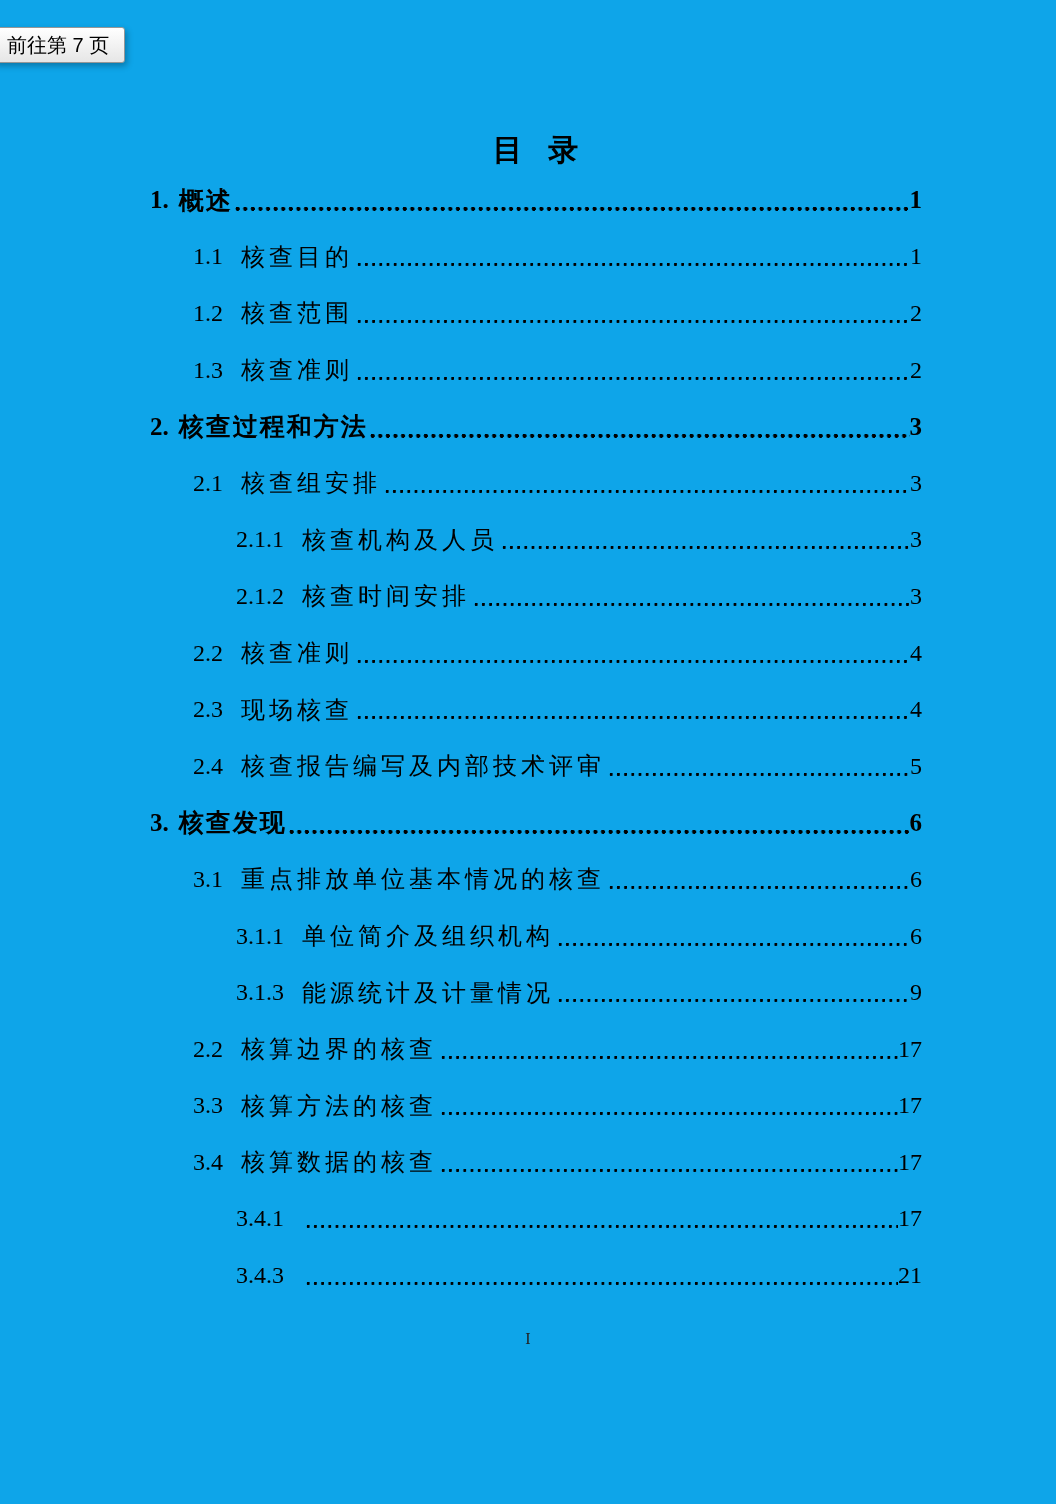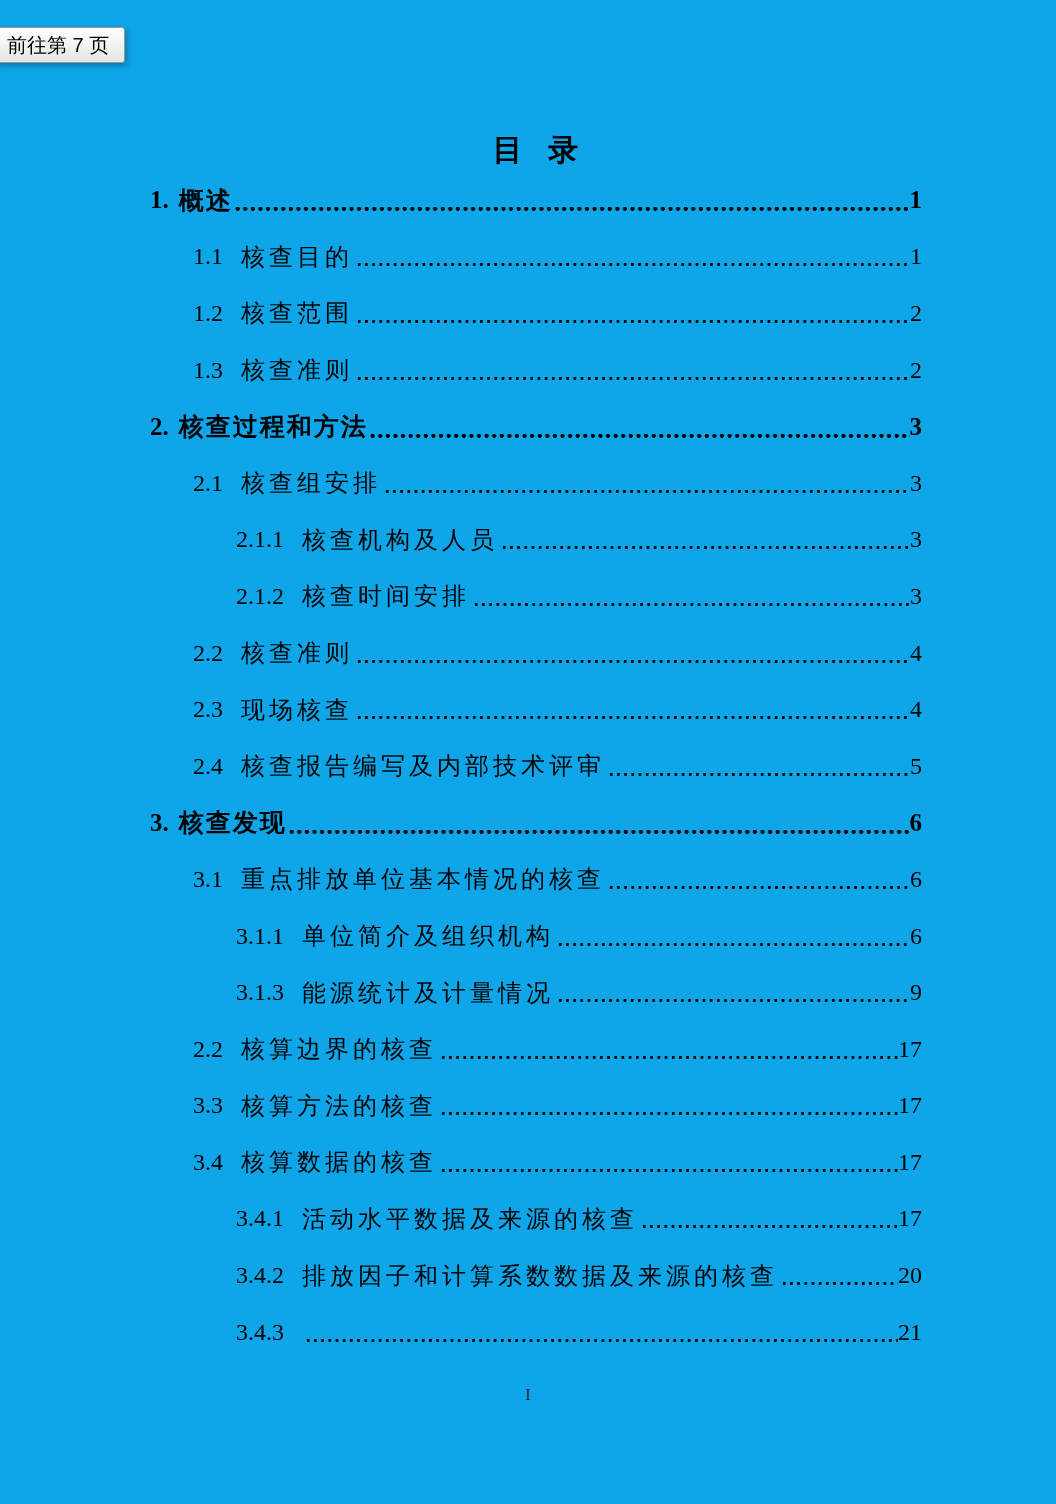"活动水平数据及来源的核查" span.label { html: <span>活动水平数据及来源的核查</span> -> none }
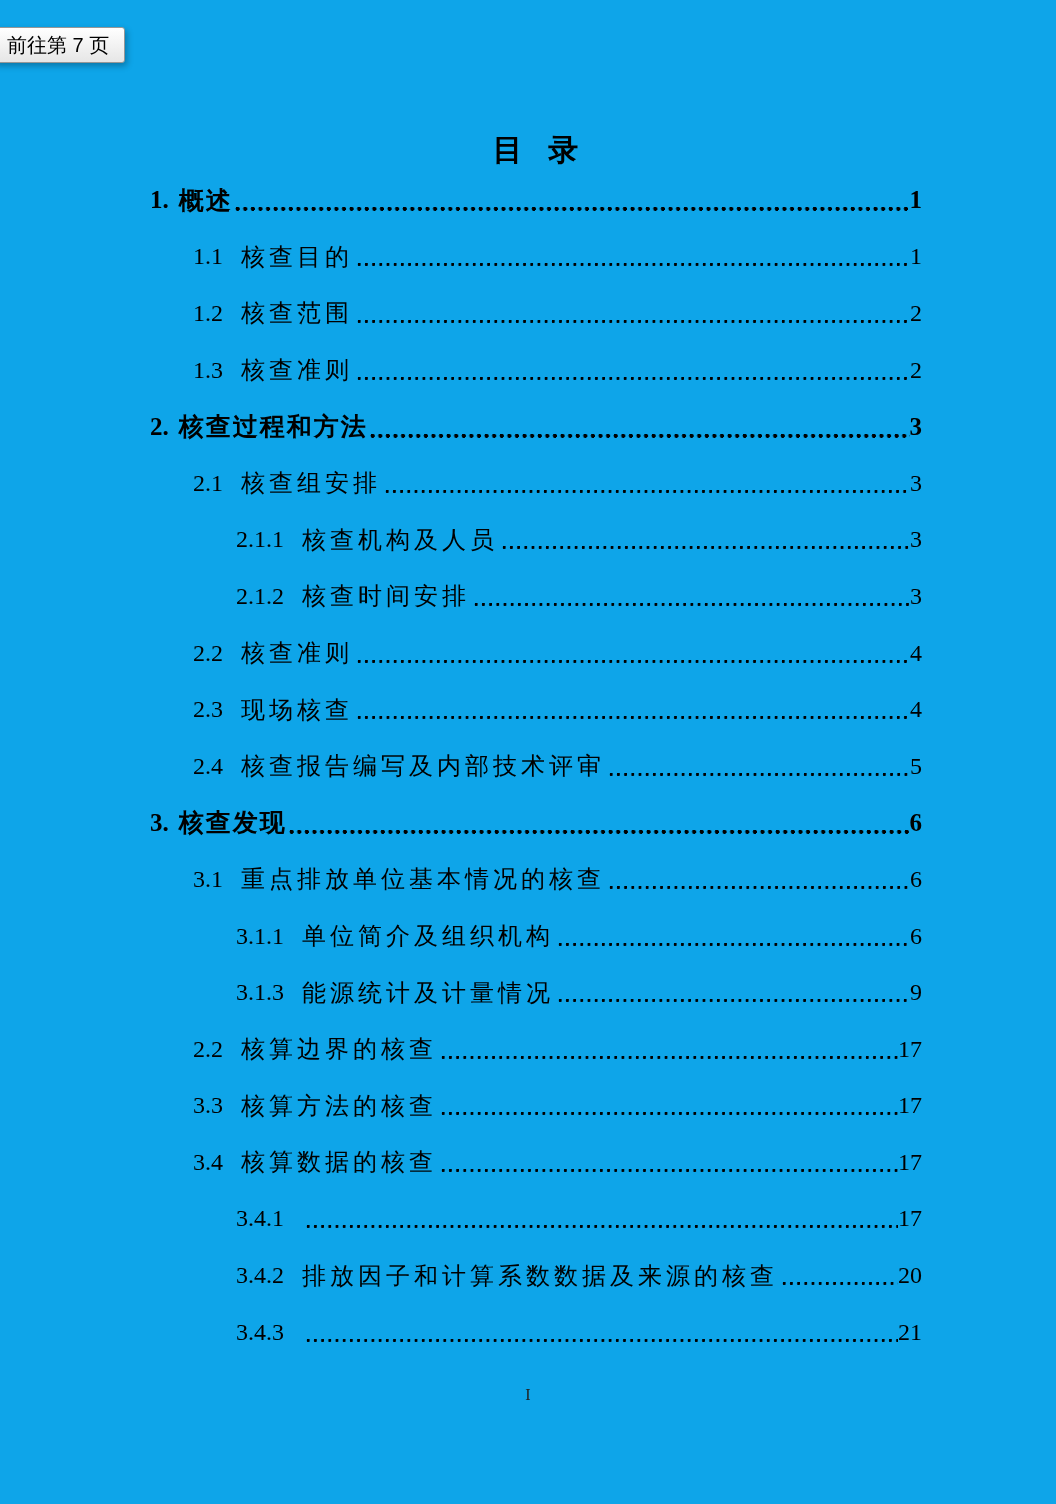"3.4.2" div.toc-row { html: <div> <span>3.4.2</span> <span>排放因子和计算系数数据及来源的核查</span> <span></span> <span>20</span> </div> -> none }
